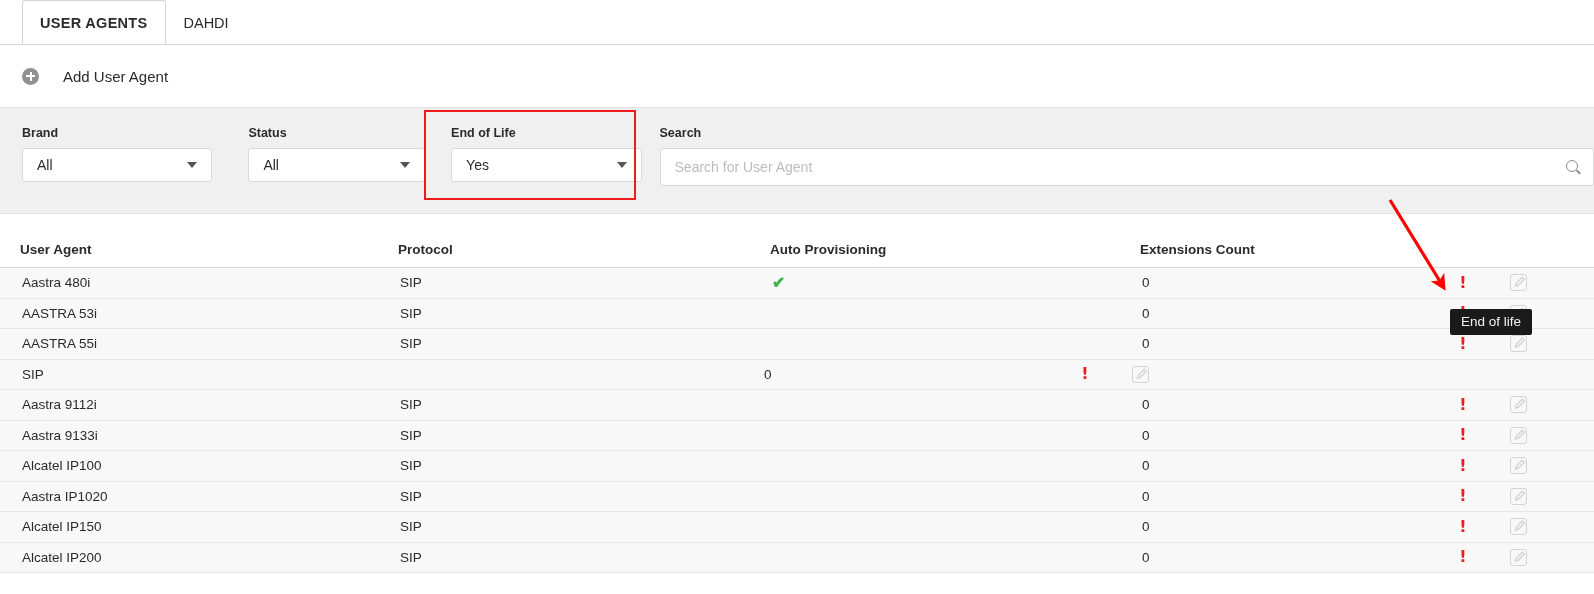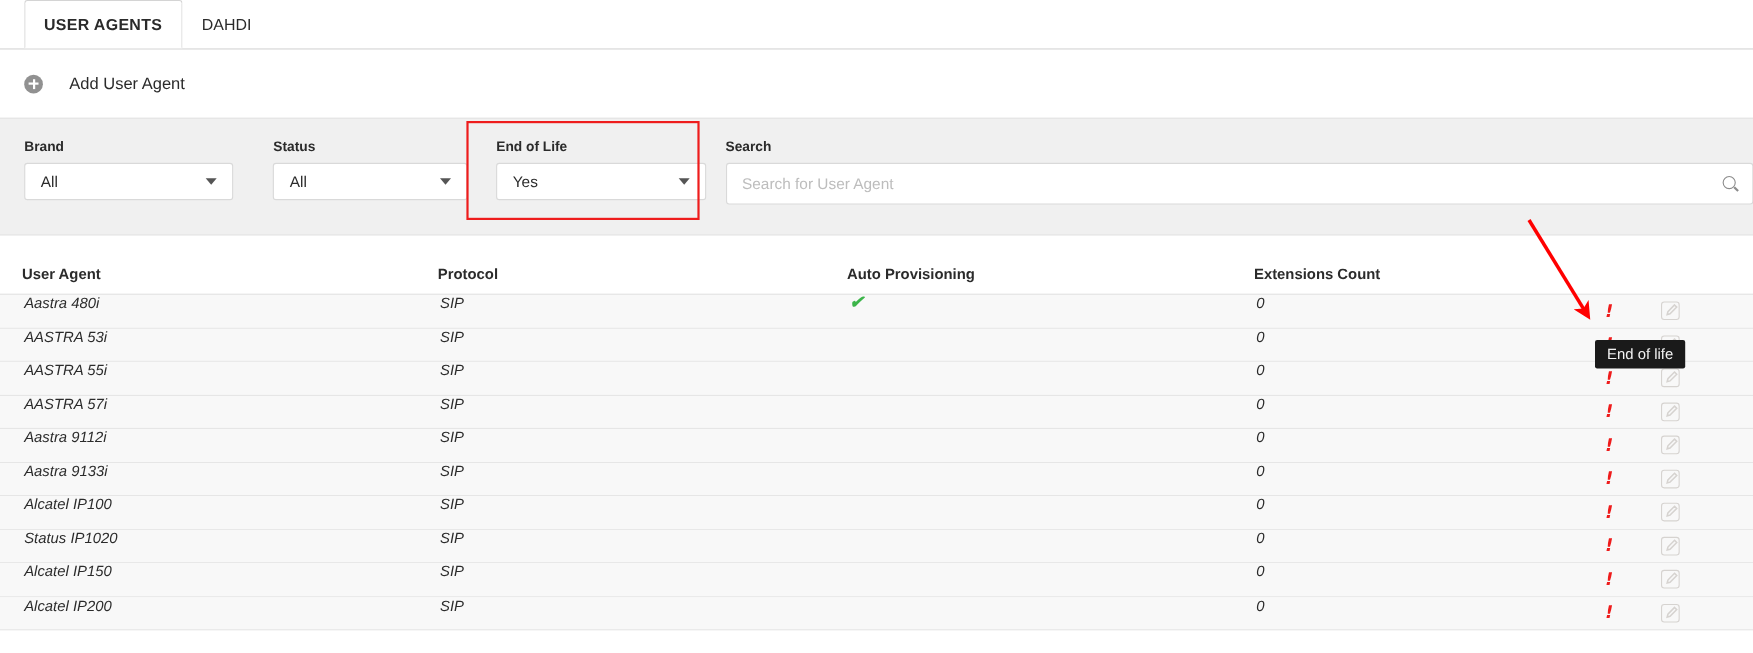"Aastra 480i" .trow { align-items: none -> center; font-style: italic -> none }
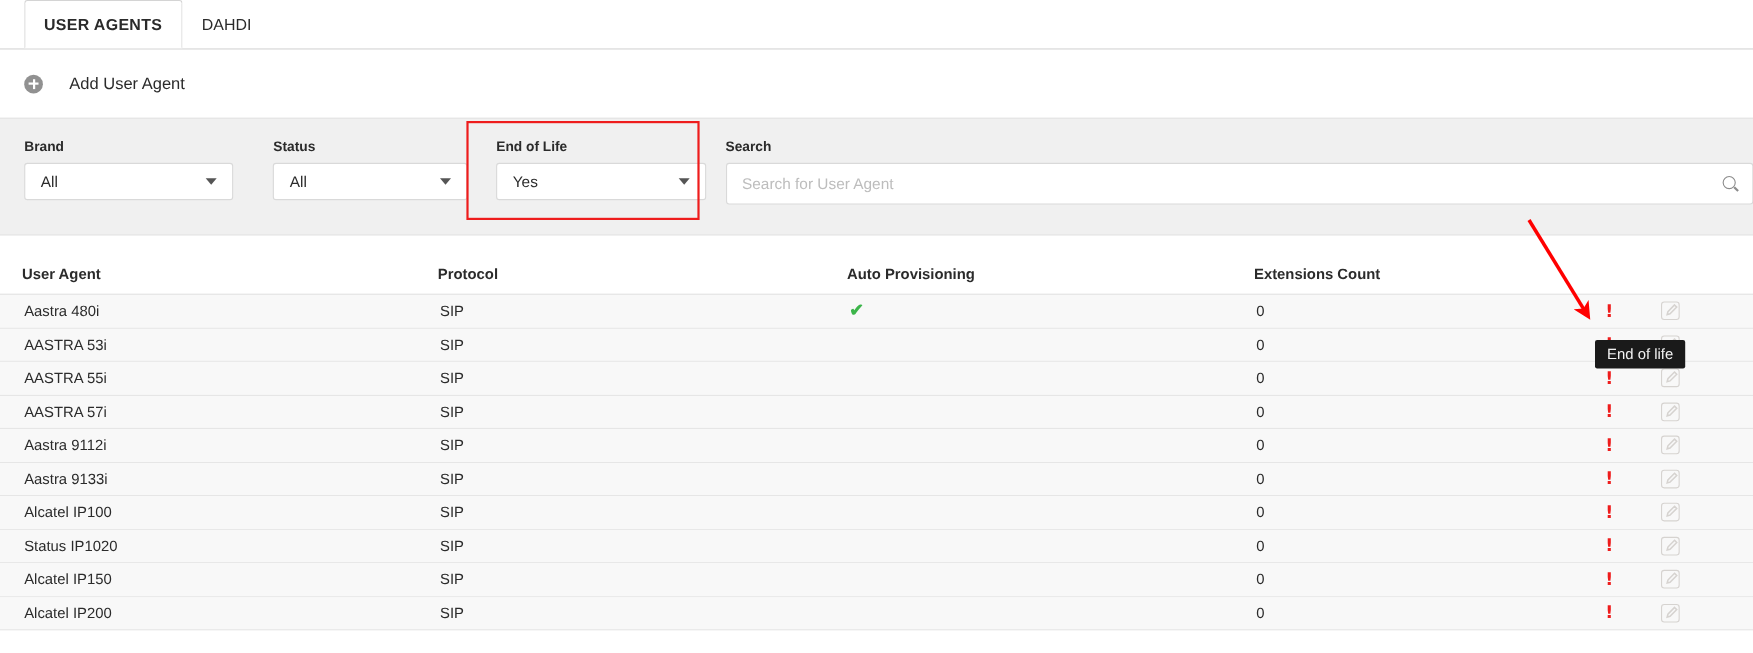"AASTRA 57i" div.c-name { html: <div>AASTRA 57i</div> -> none }
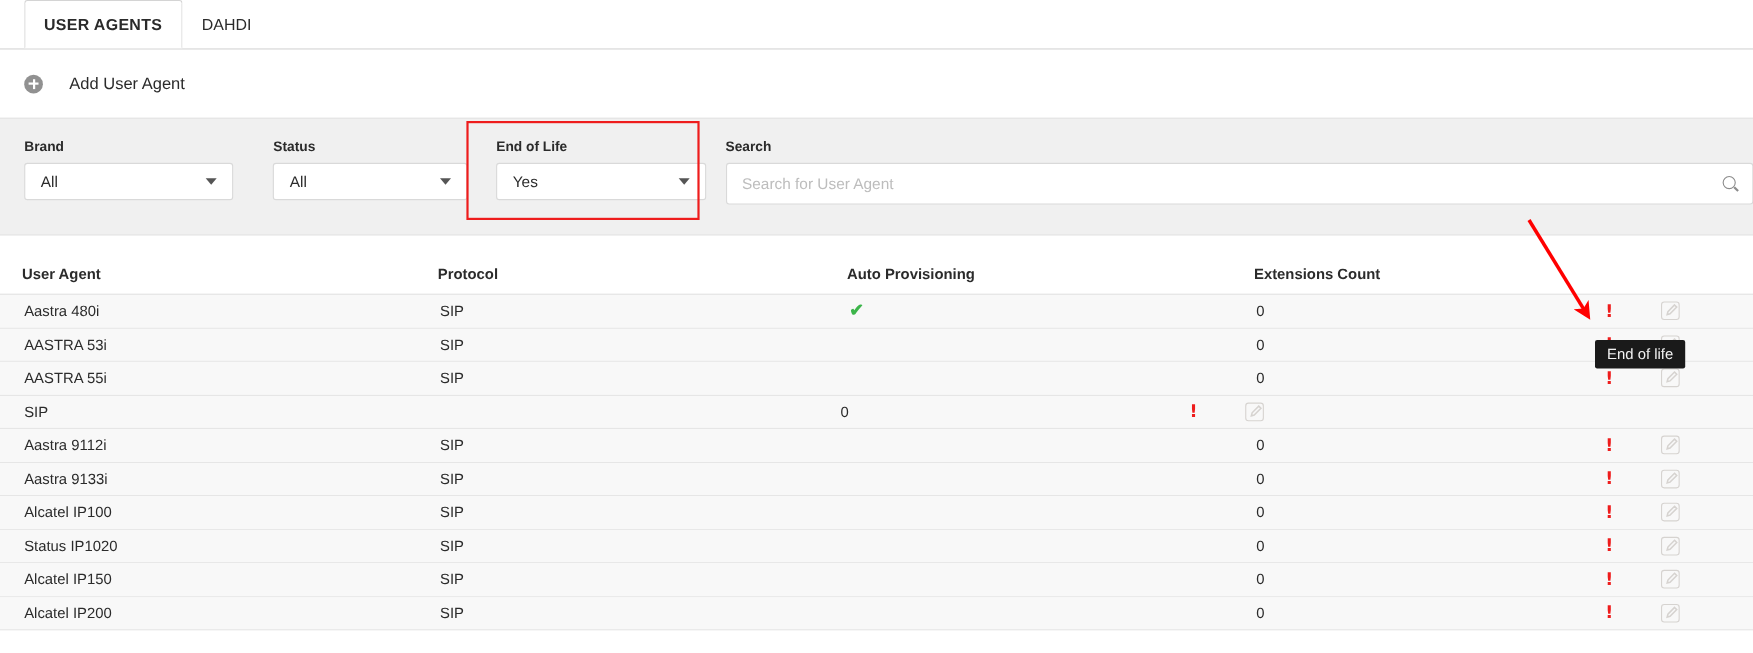"Status IP1020" div.c-name { text: Status -> Aastra }
